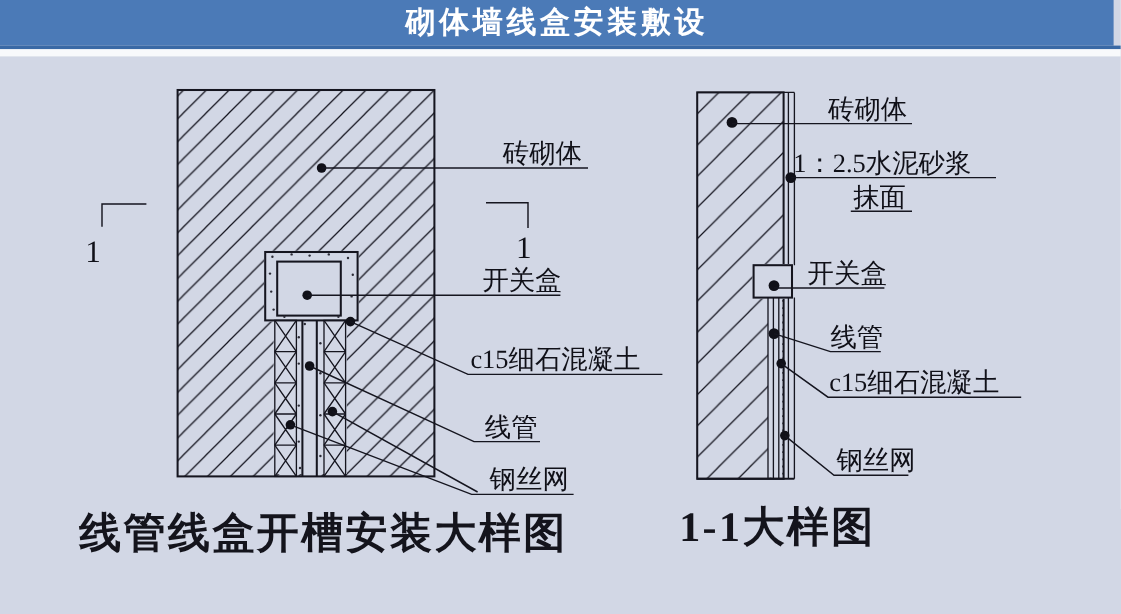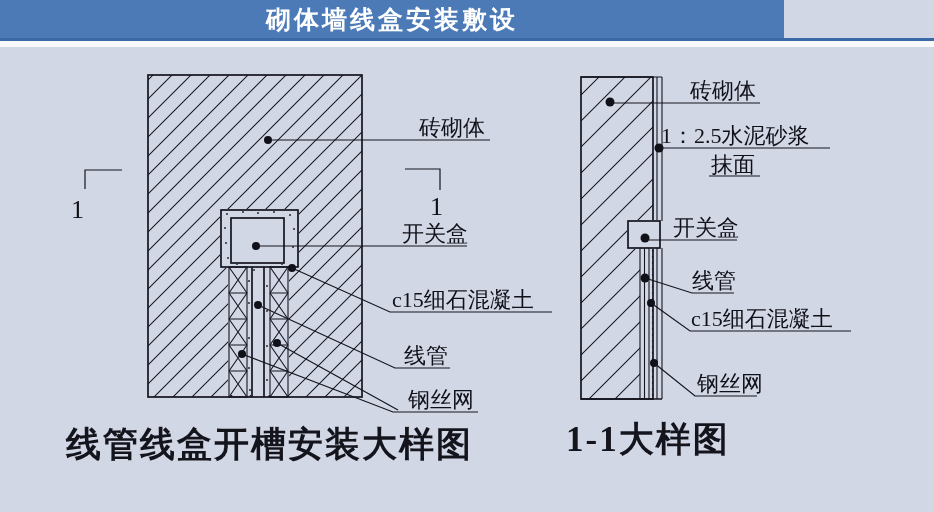"砌体墙线盒安装敷设" .titlebar { width: 784px -> 928px }
